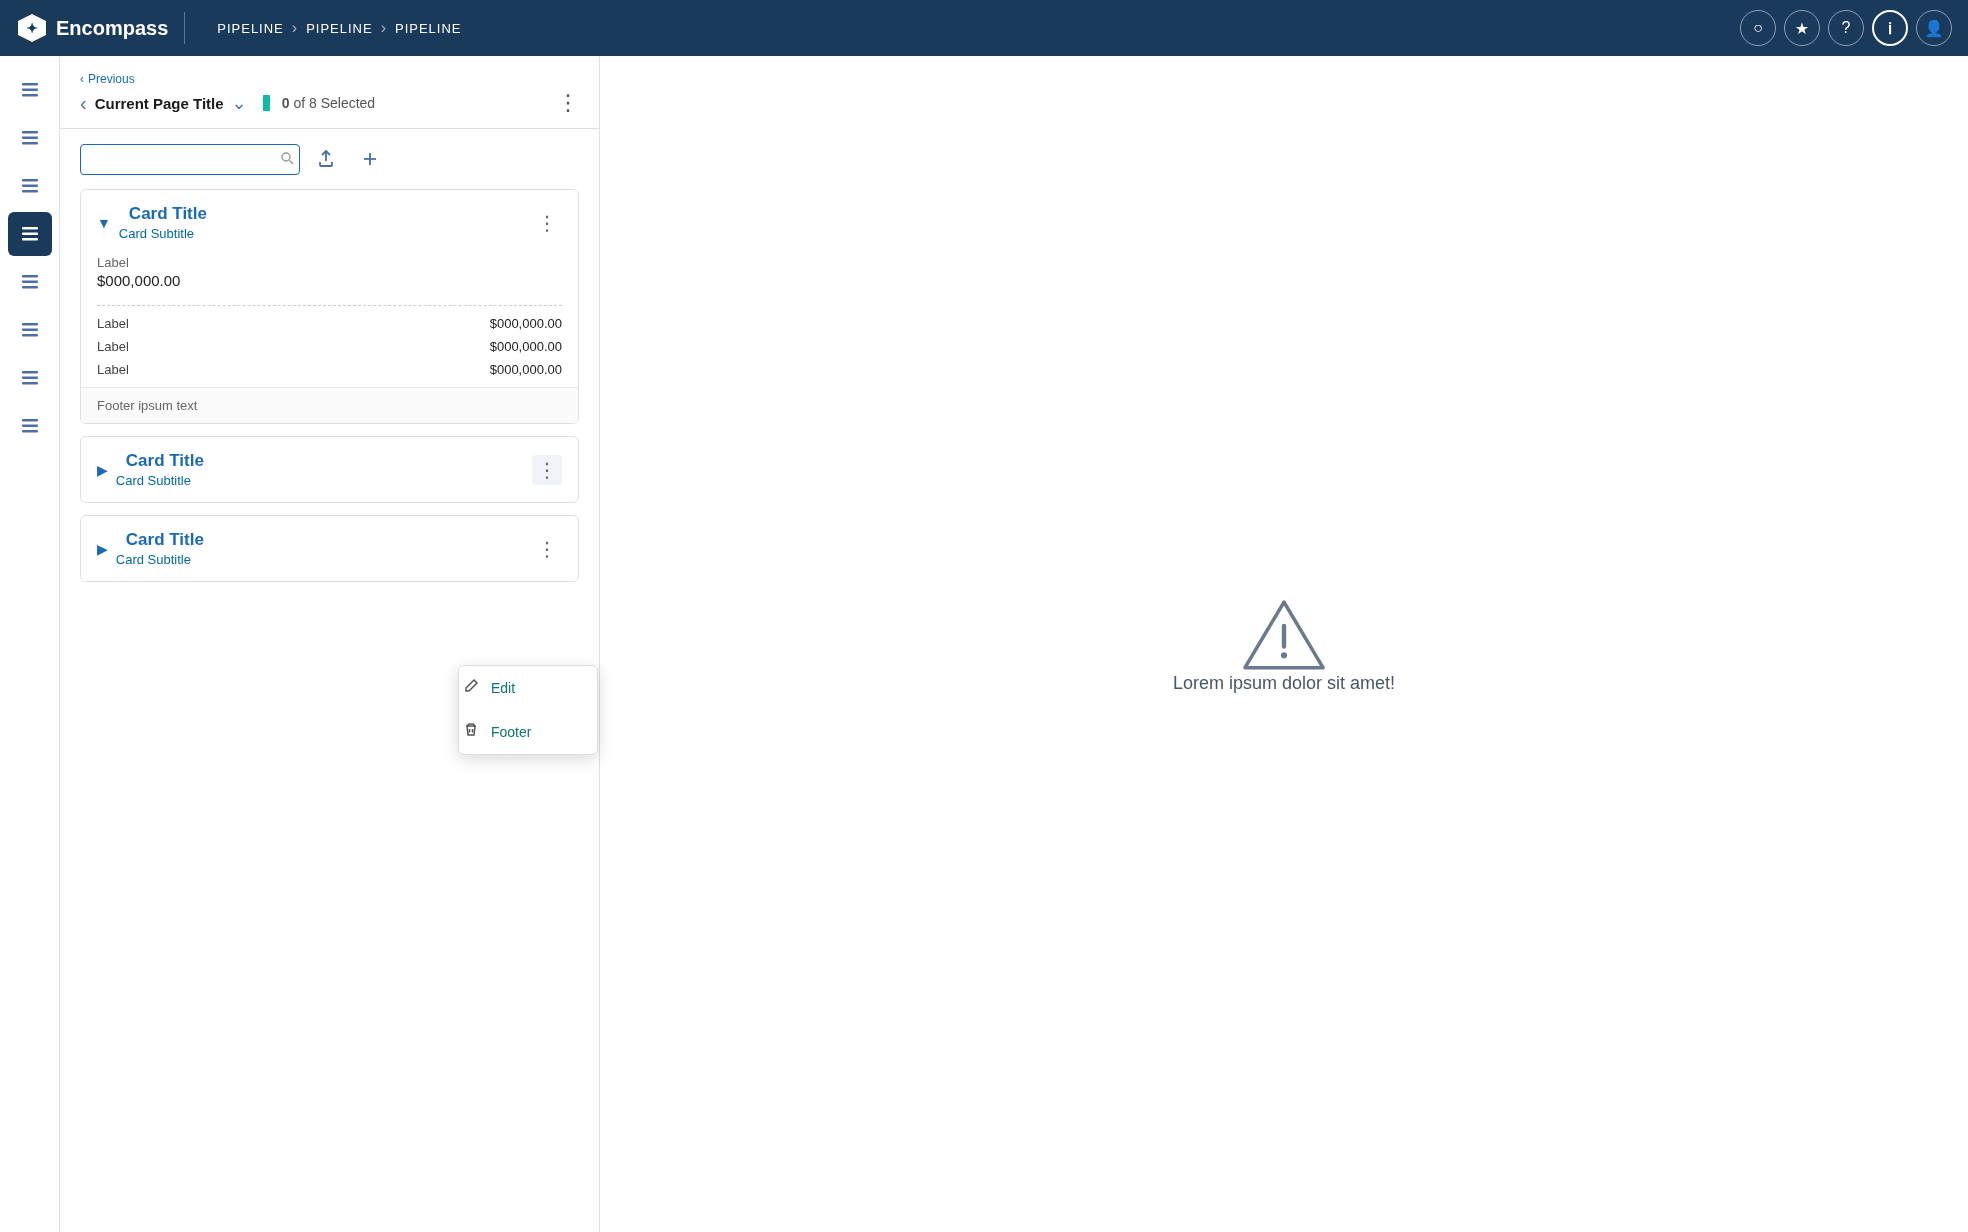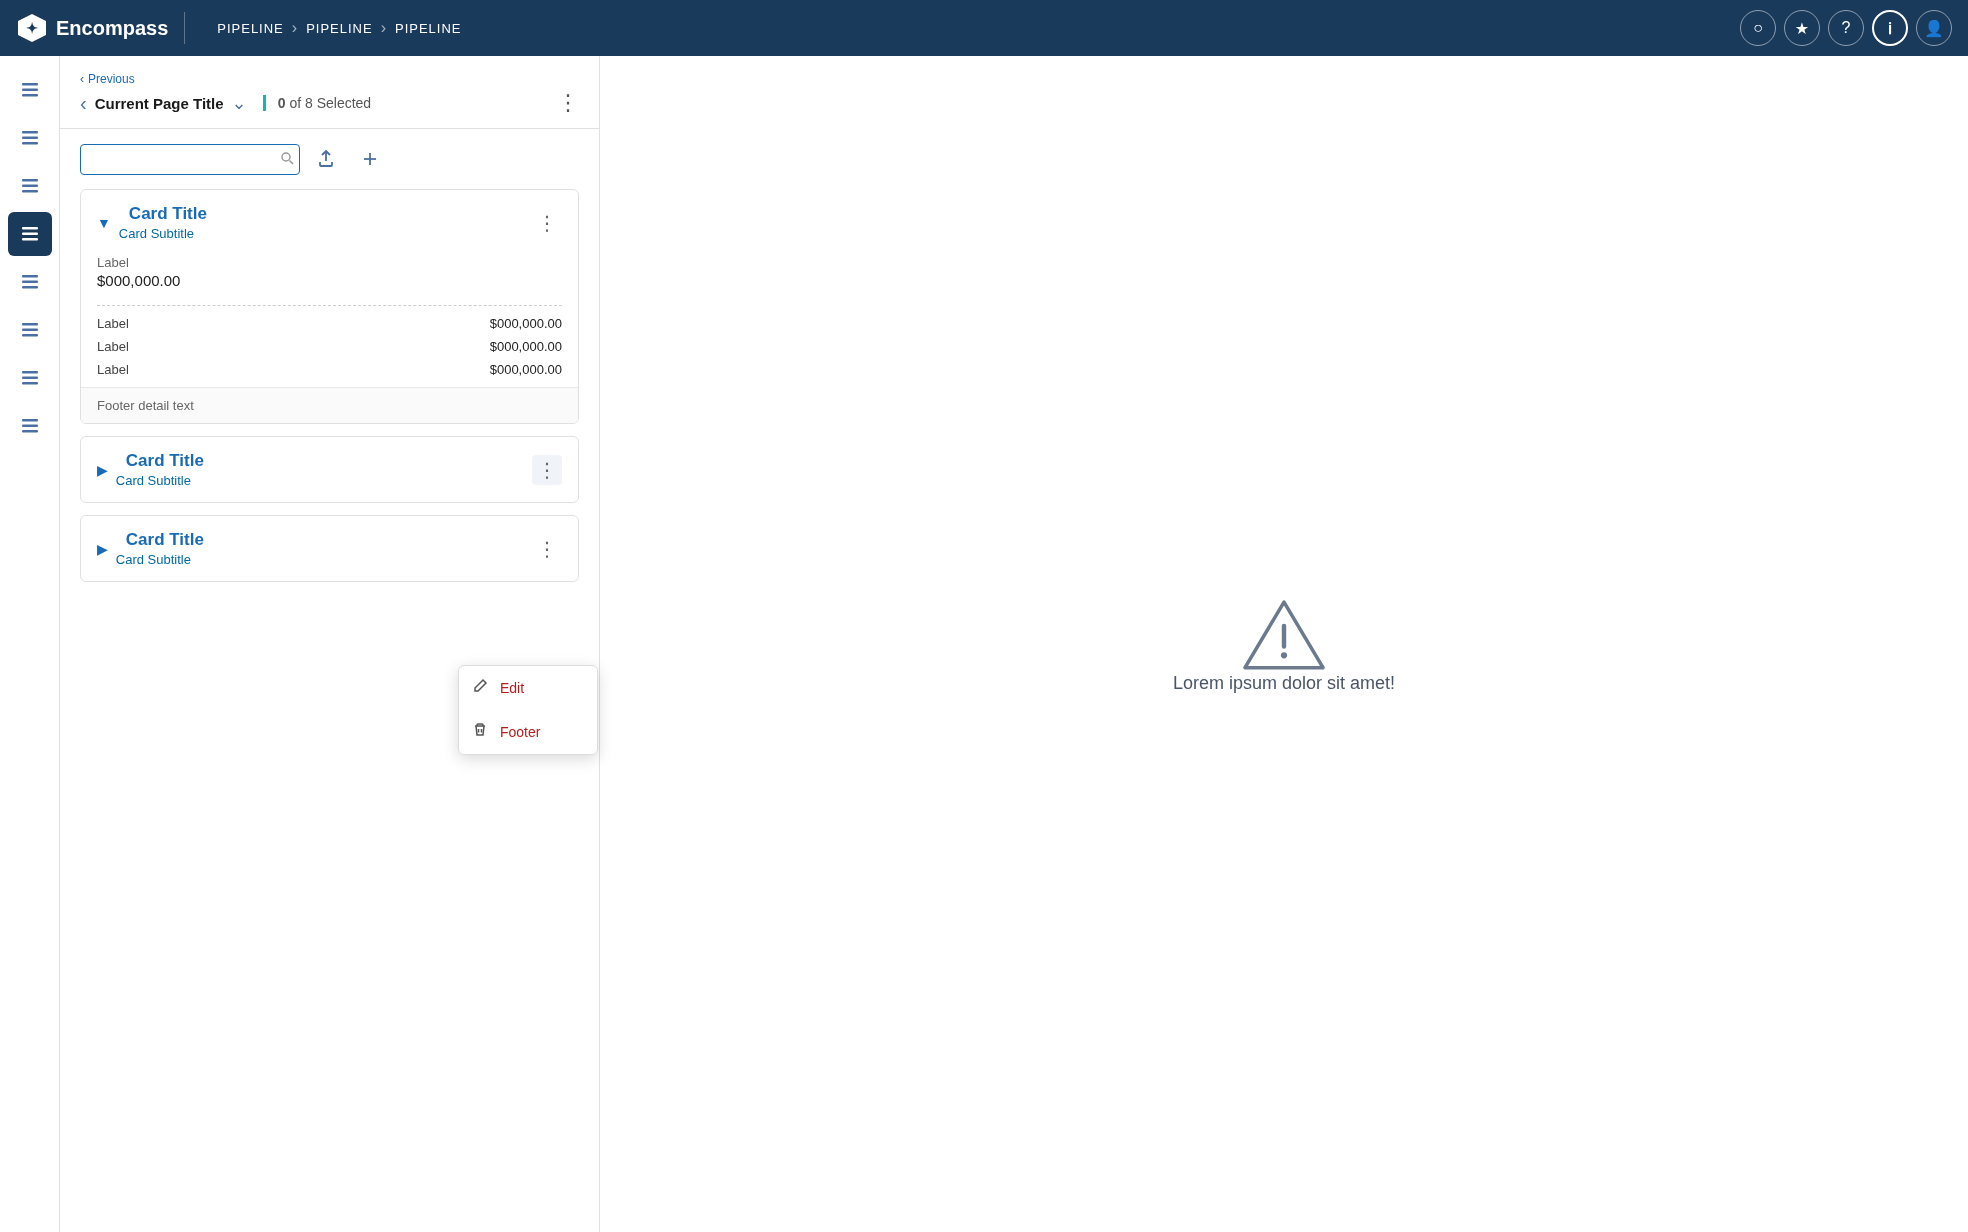"0 of 8 Selected" .selected-badge { border-left: 3px solid #14b8a6 -> 7px solid #14b8a6 }
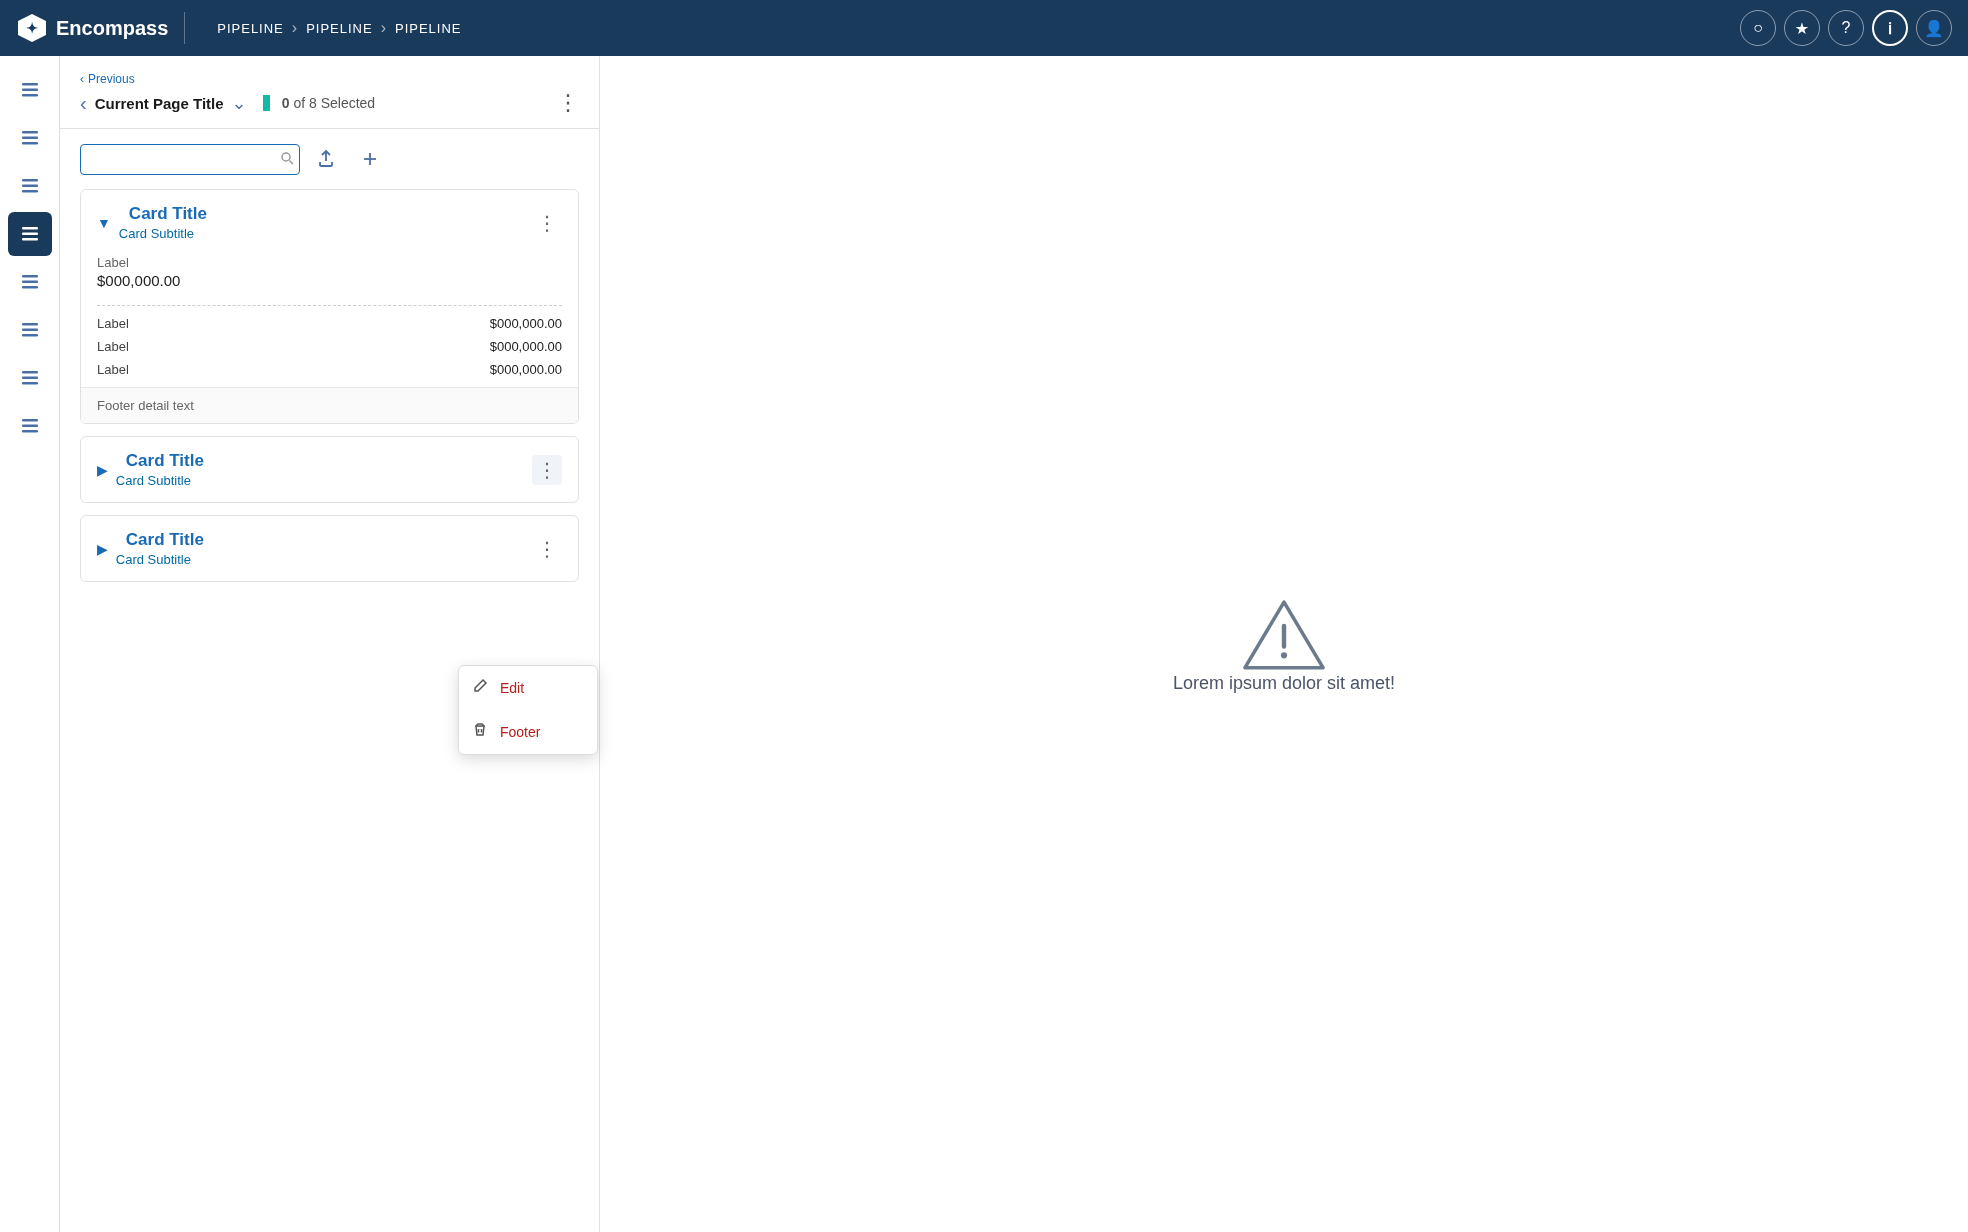"Footer detail text" span { text: detail -> ipsum }
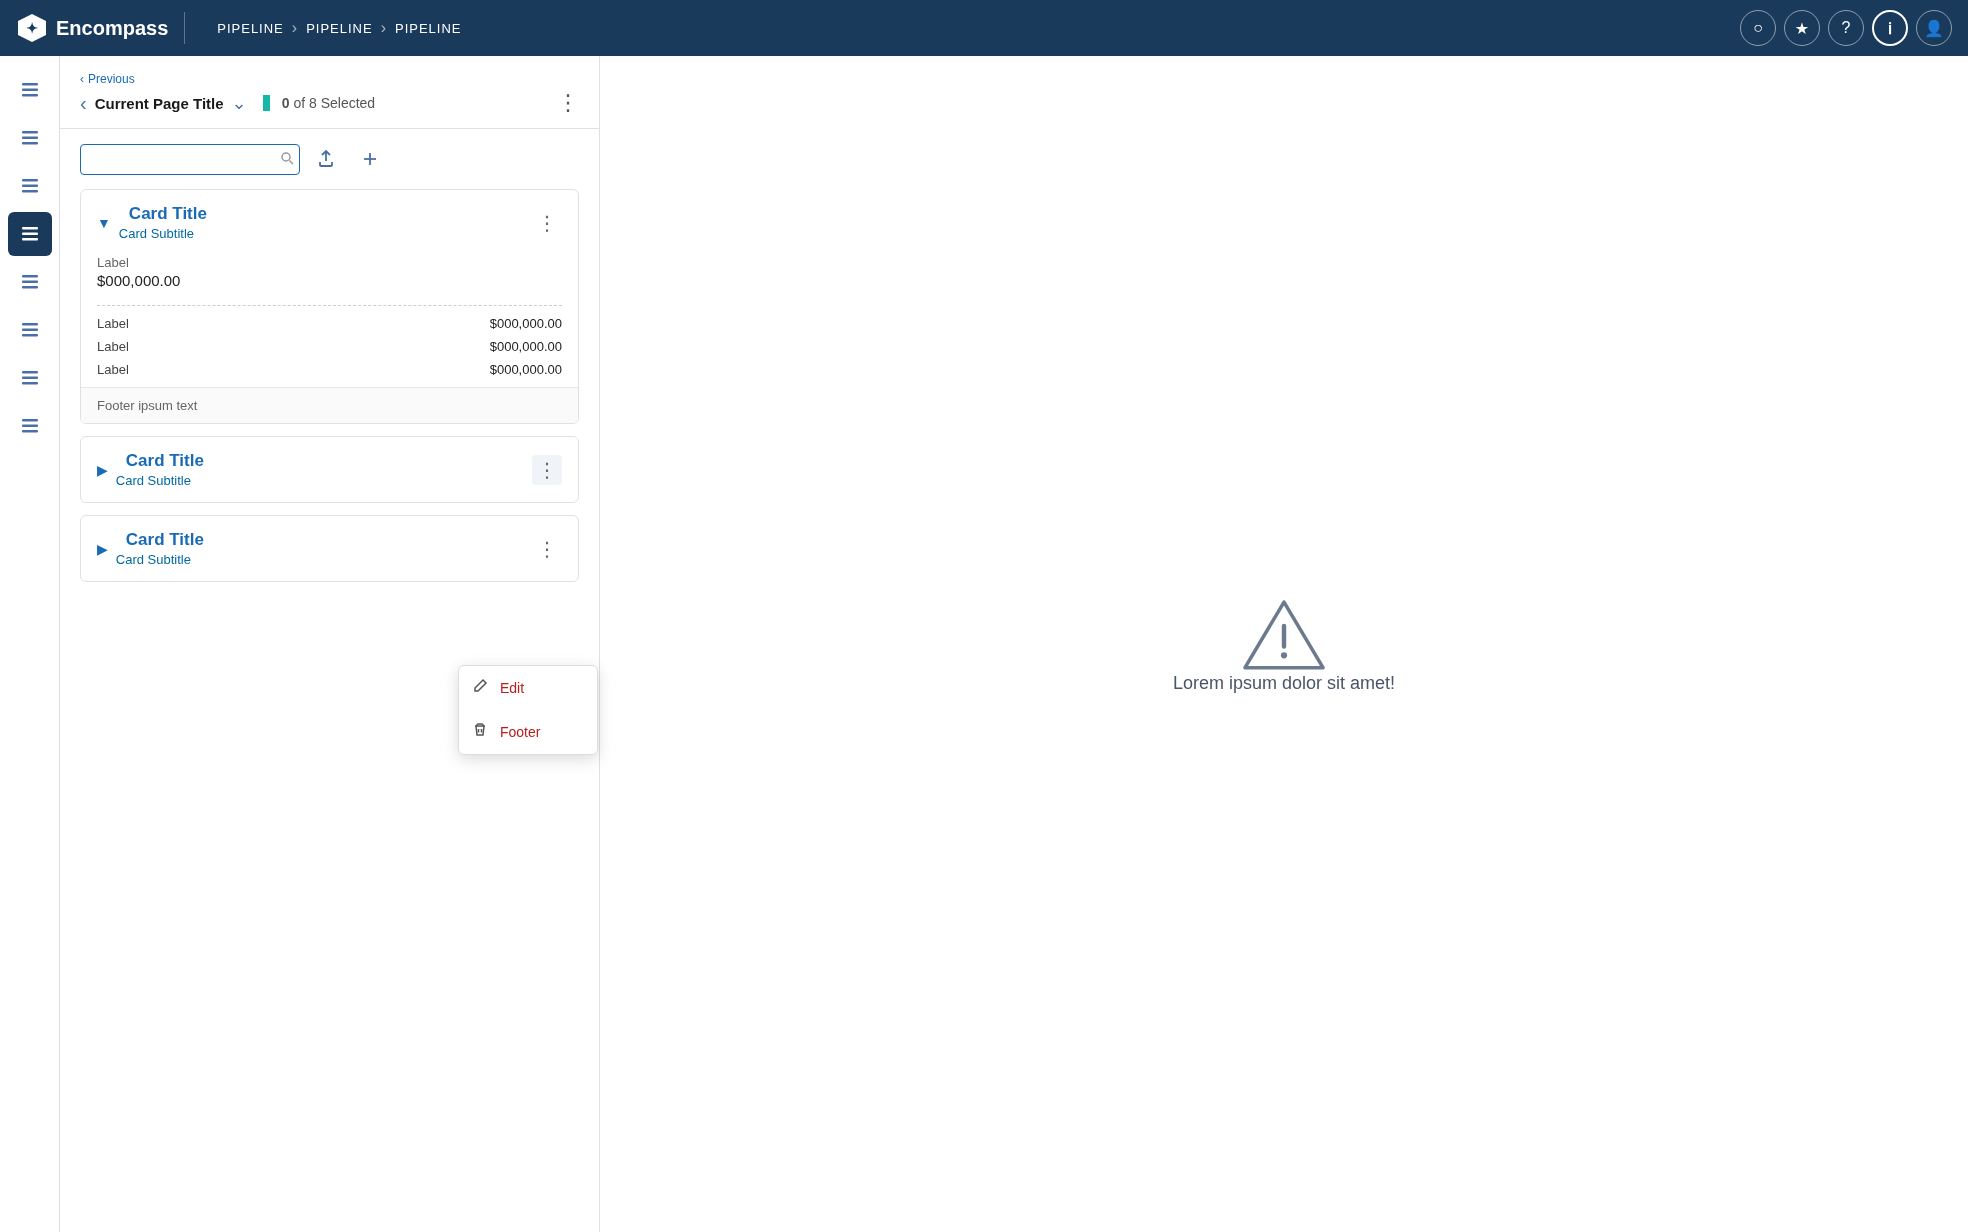"Edit" .context-menu-item { color: #b91c1c -> #0f766e; padding: 12px 13px -> 12px 4px }
